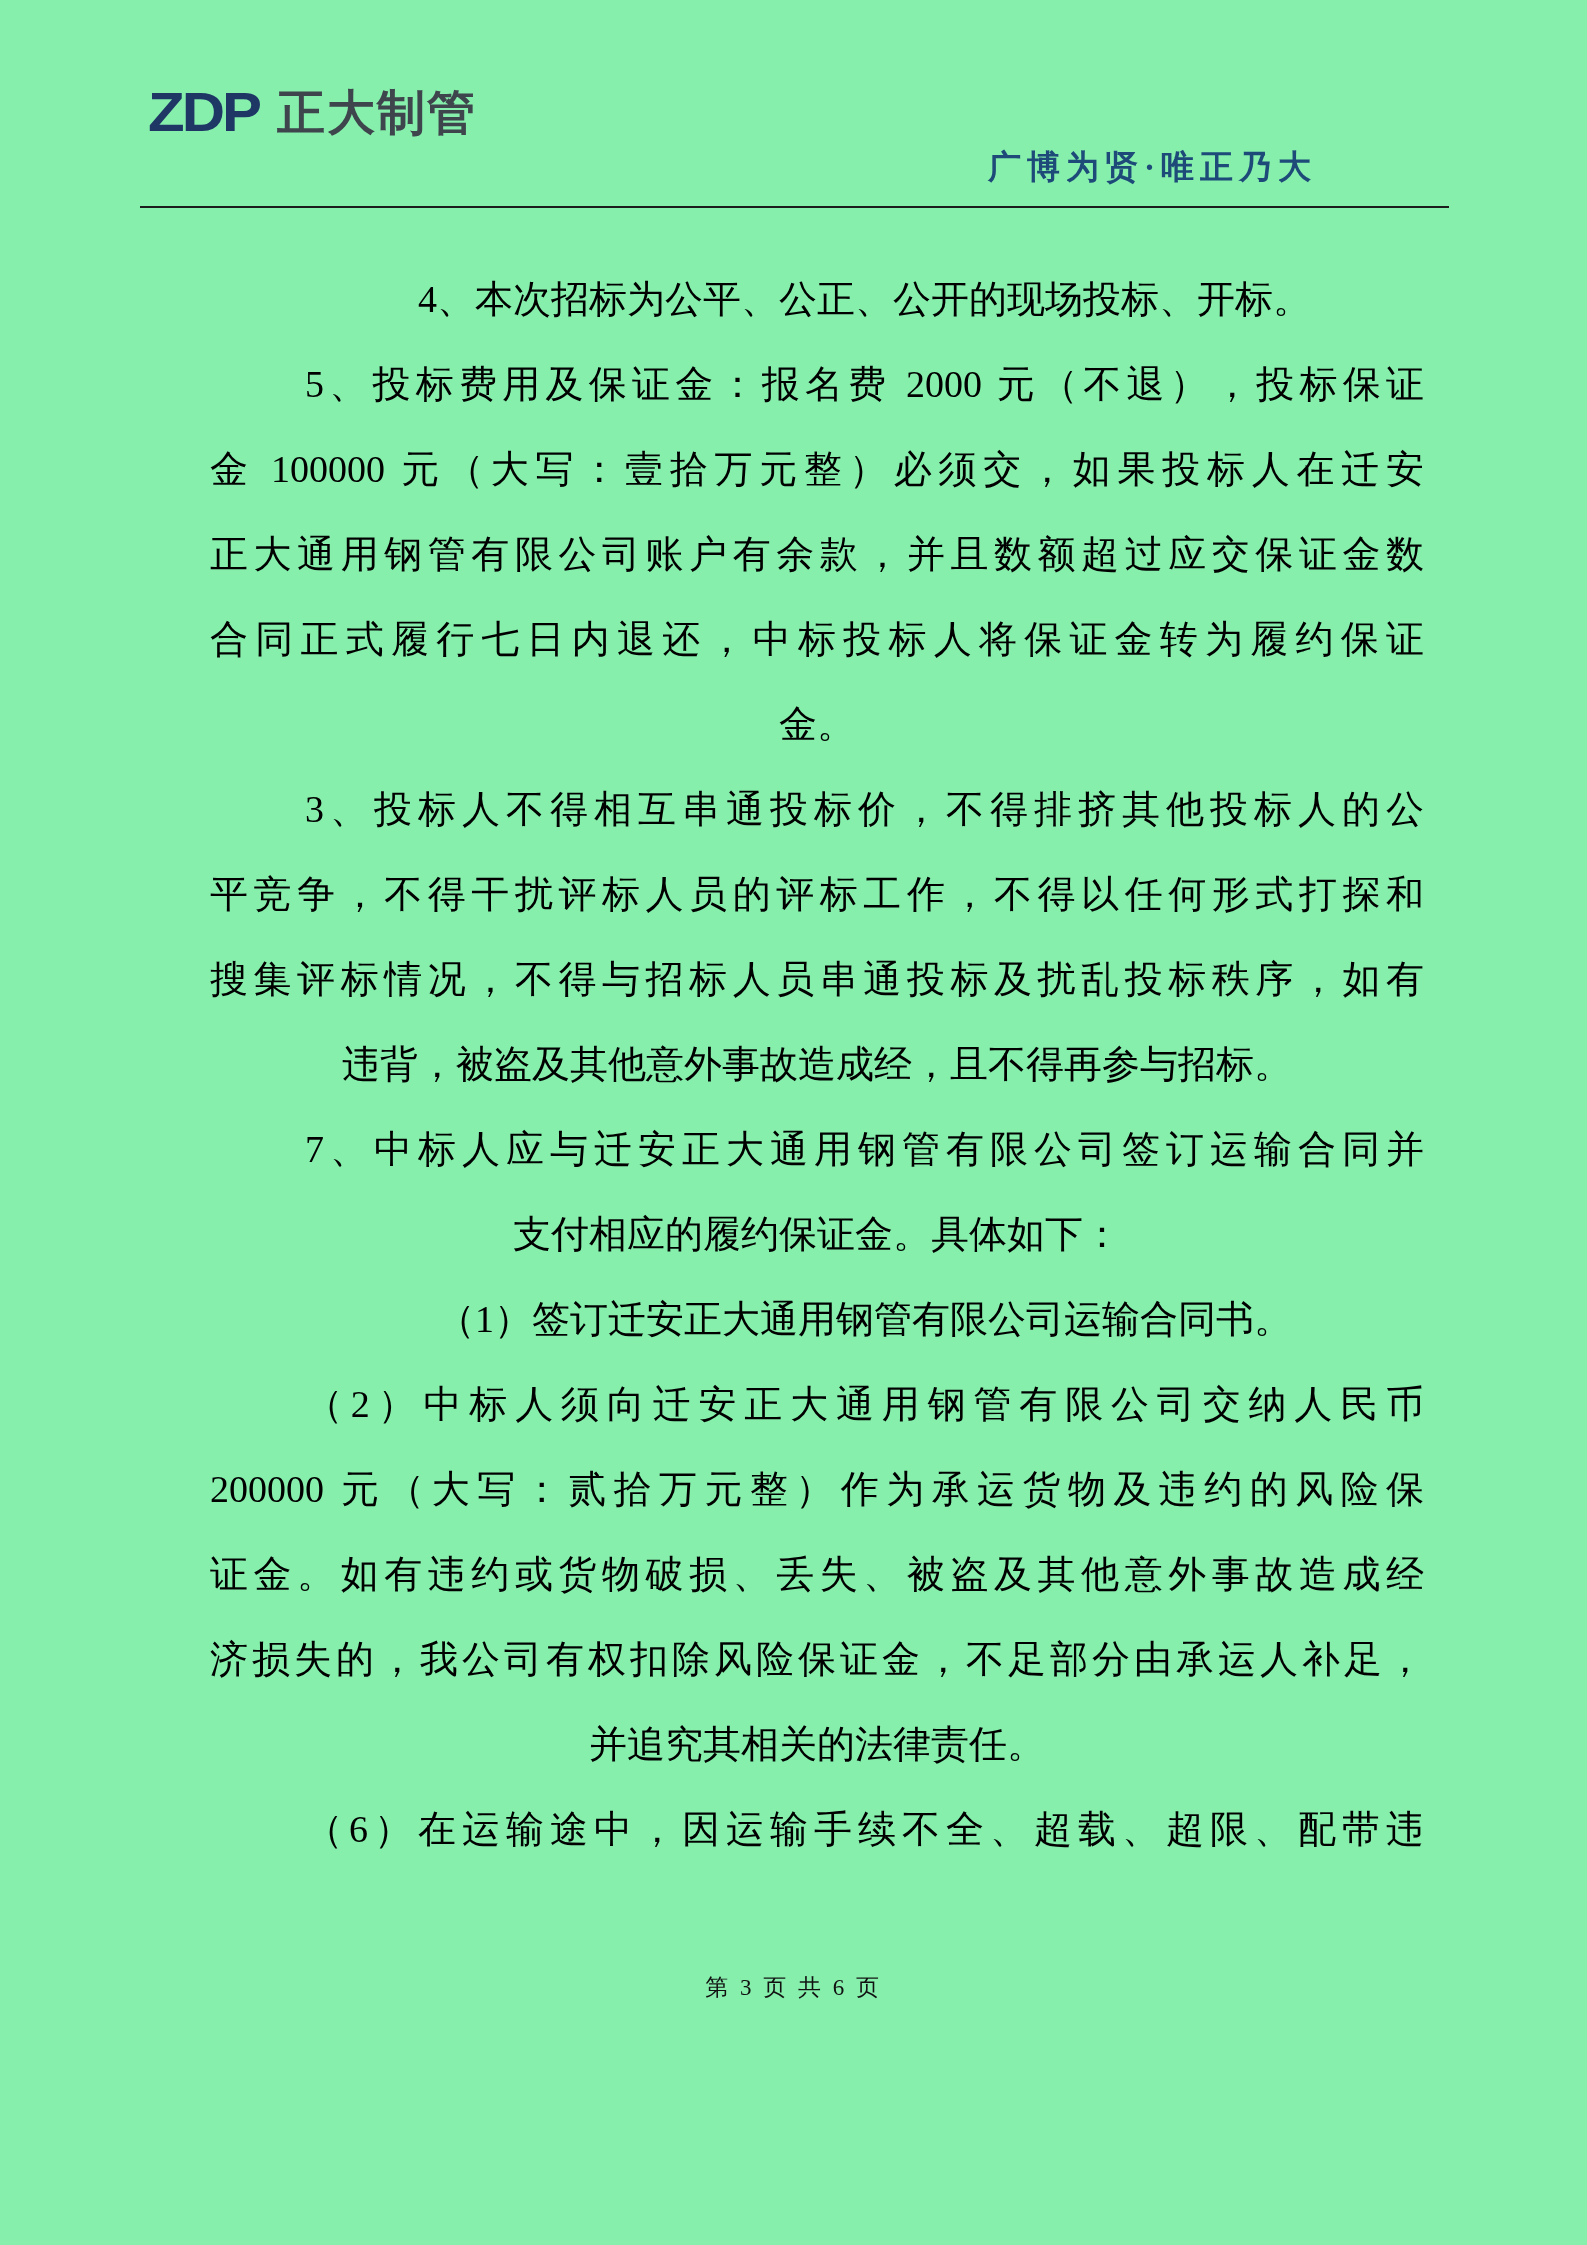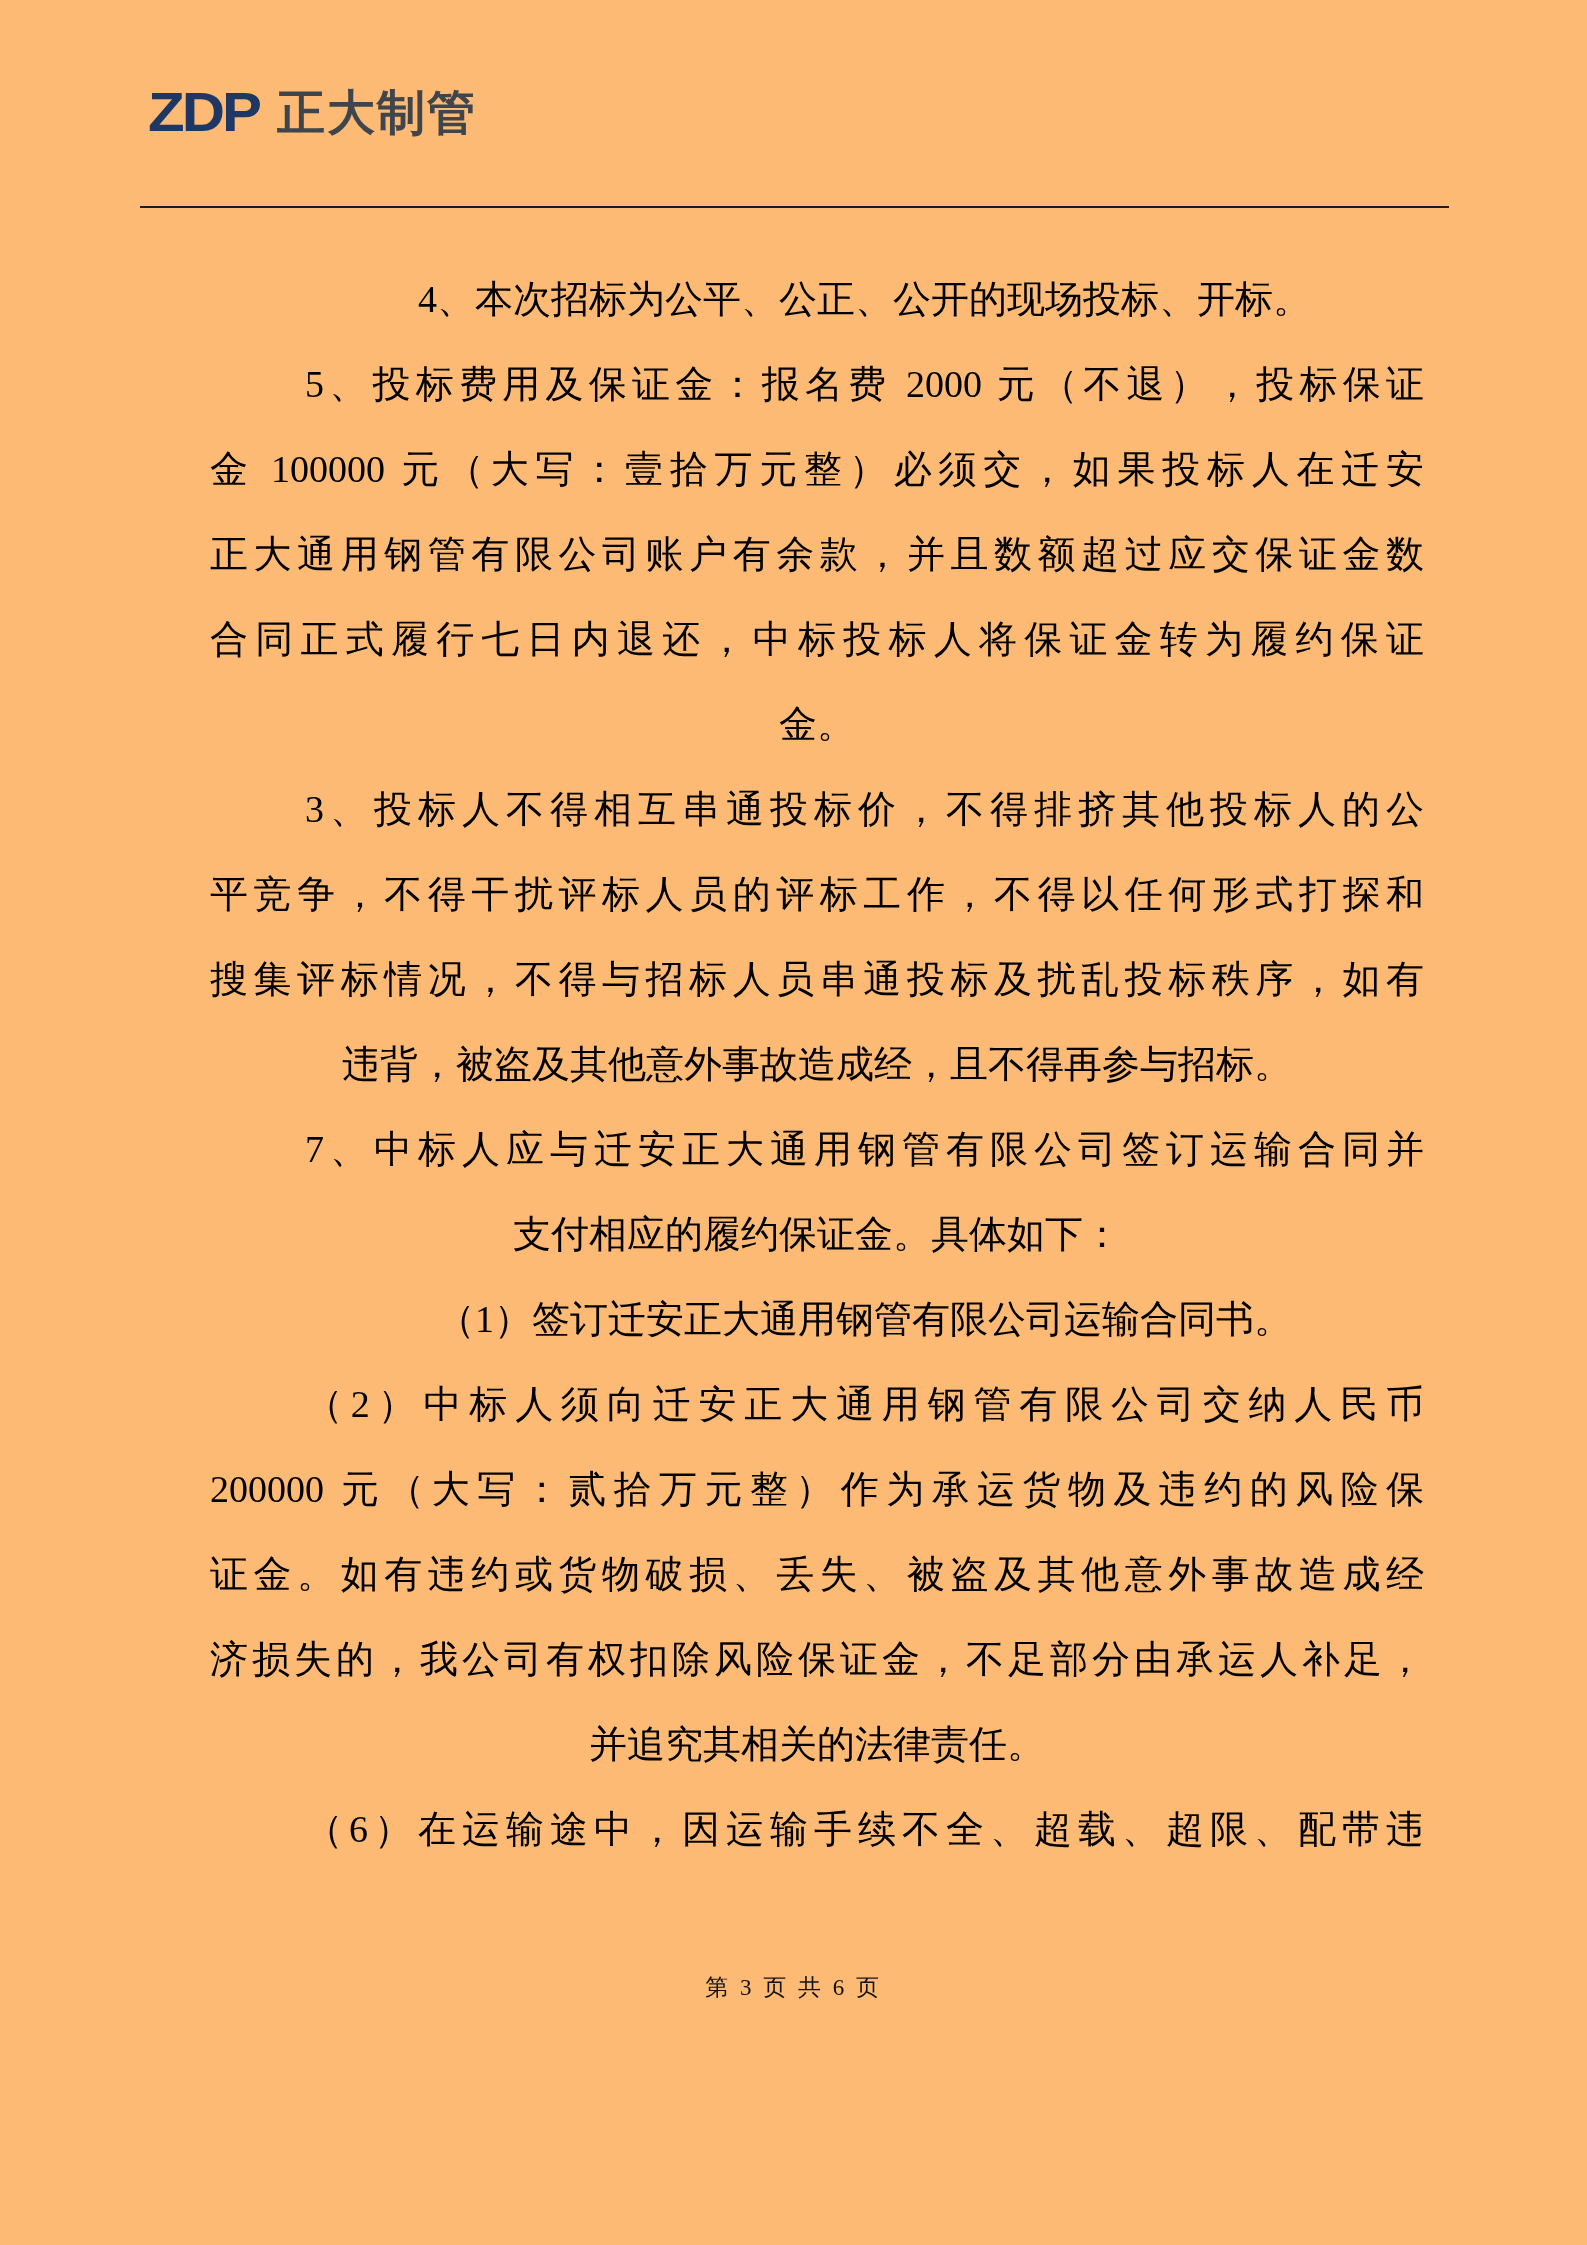"ZDP" .page { background: #fdba74 -> #86efac }
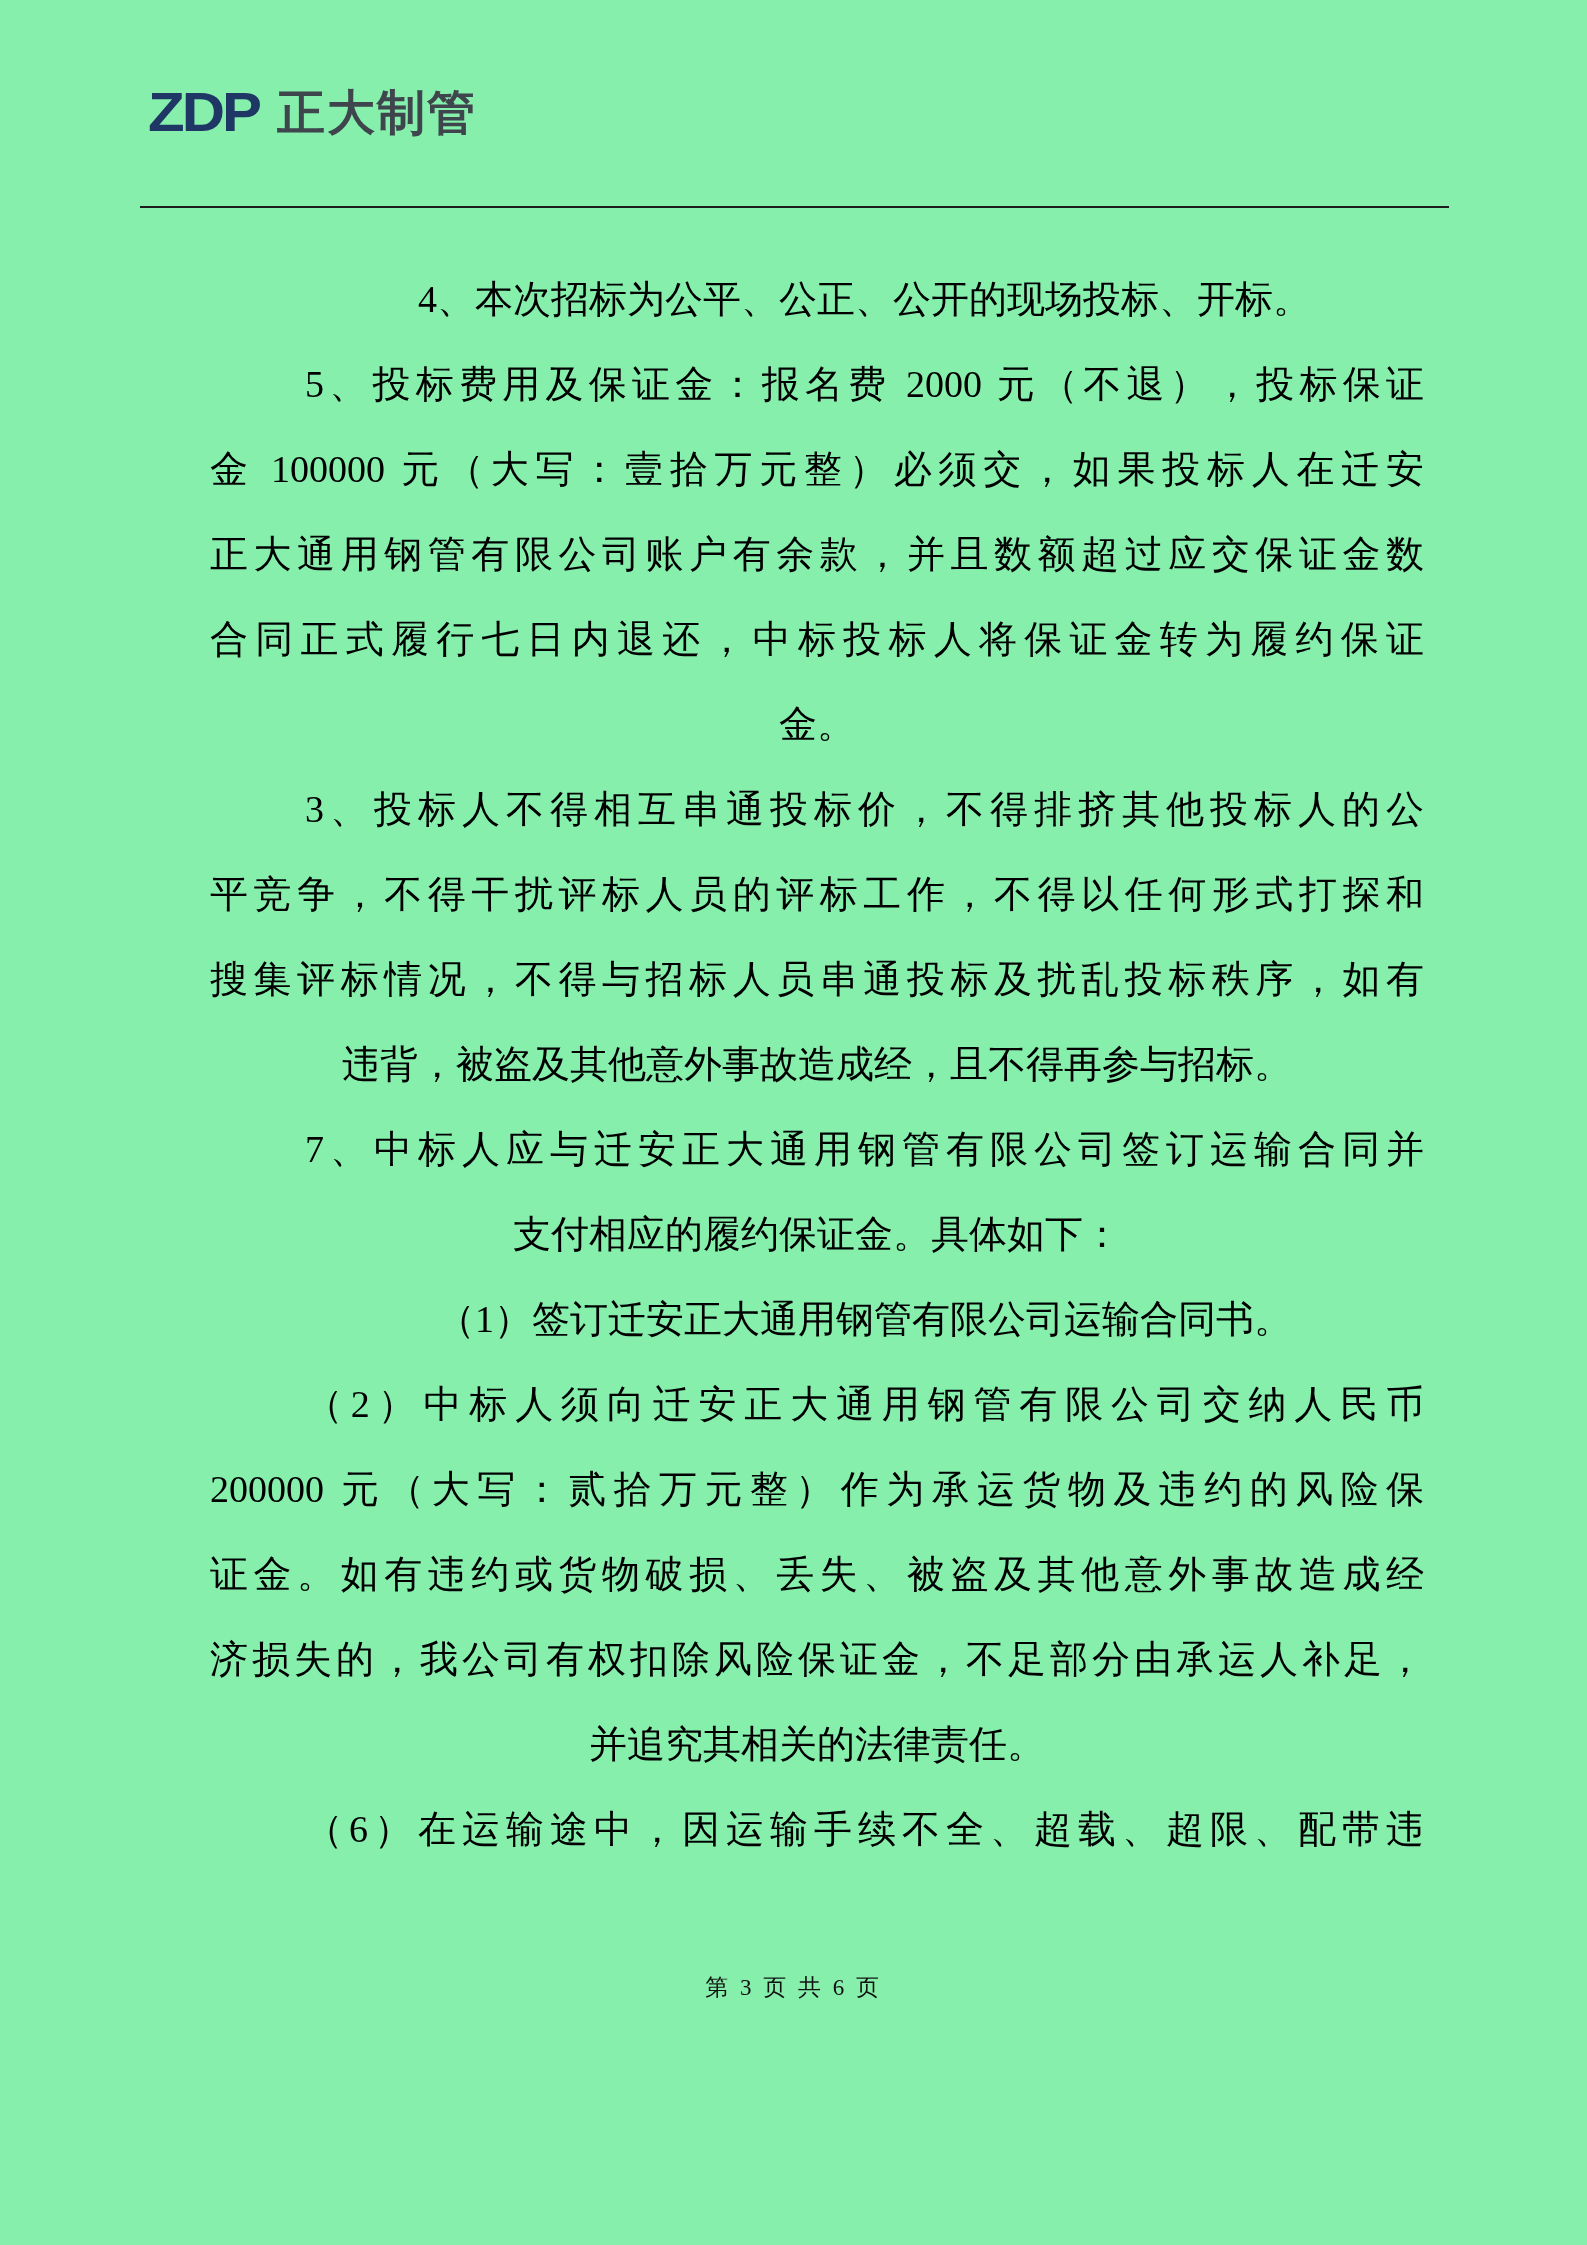"广博为贤·唯正乃大" div.slogan { html: none -> <div>广博为贤·唯正乃大</div> }
